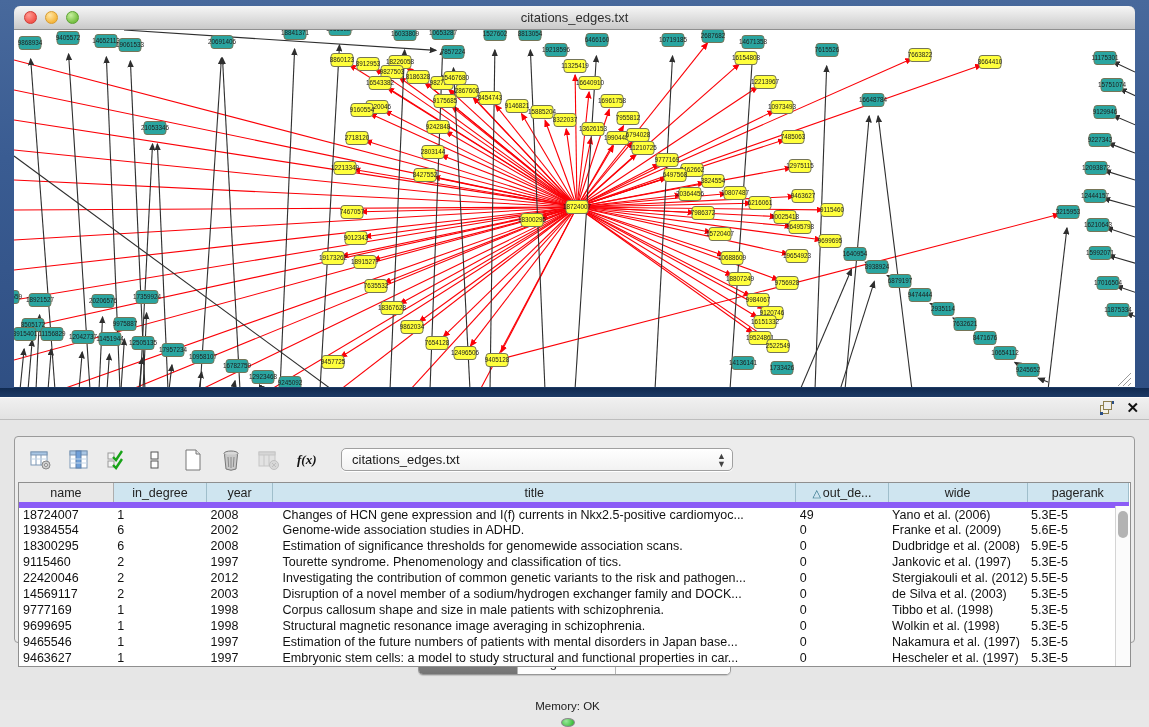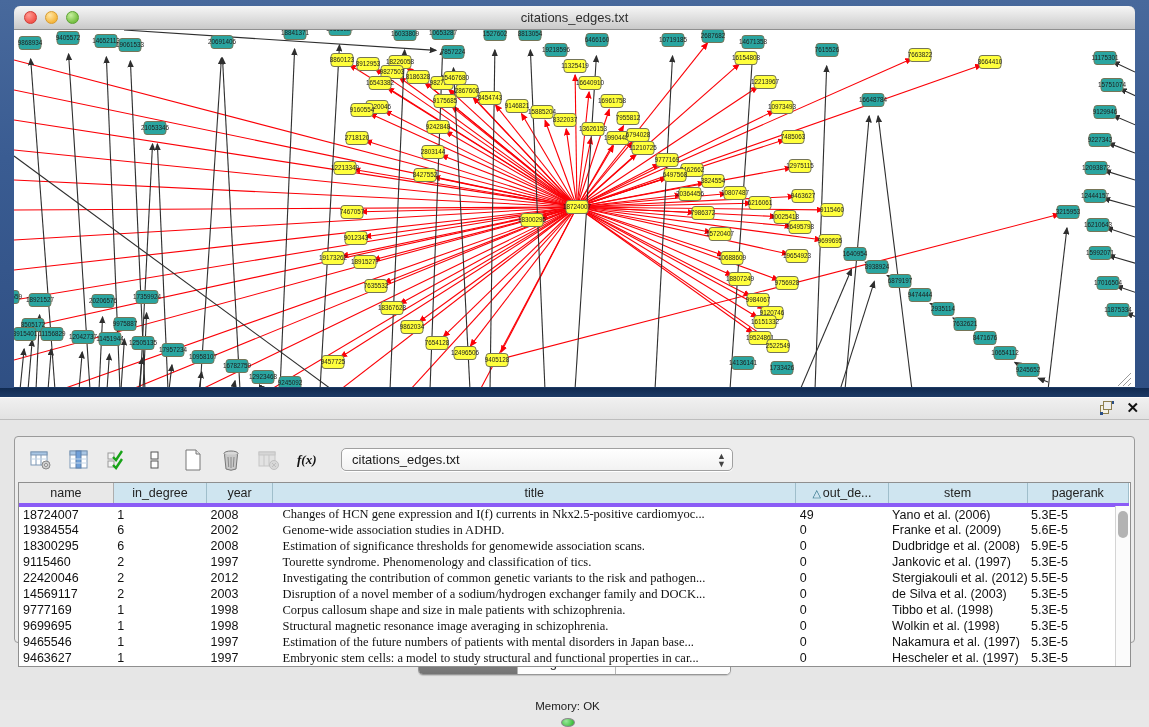"name" .grid th { border-bottom: 4px solid #8b5cf6 -> 6px solid #8b5cf6 }
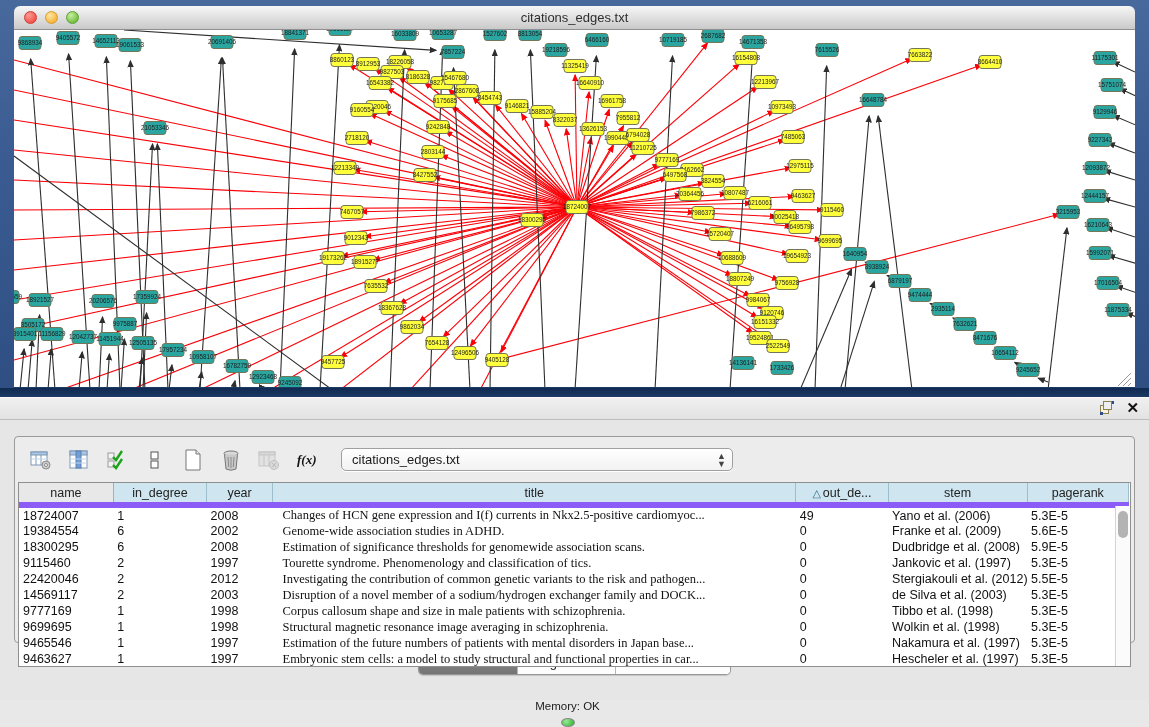"stem" span { text: stem -> wide }
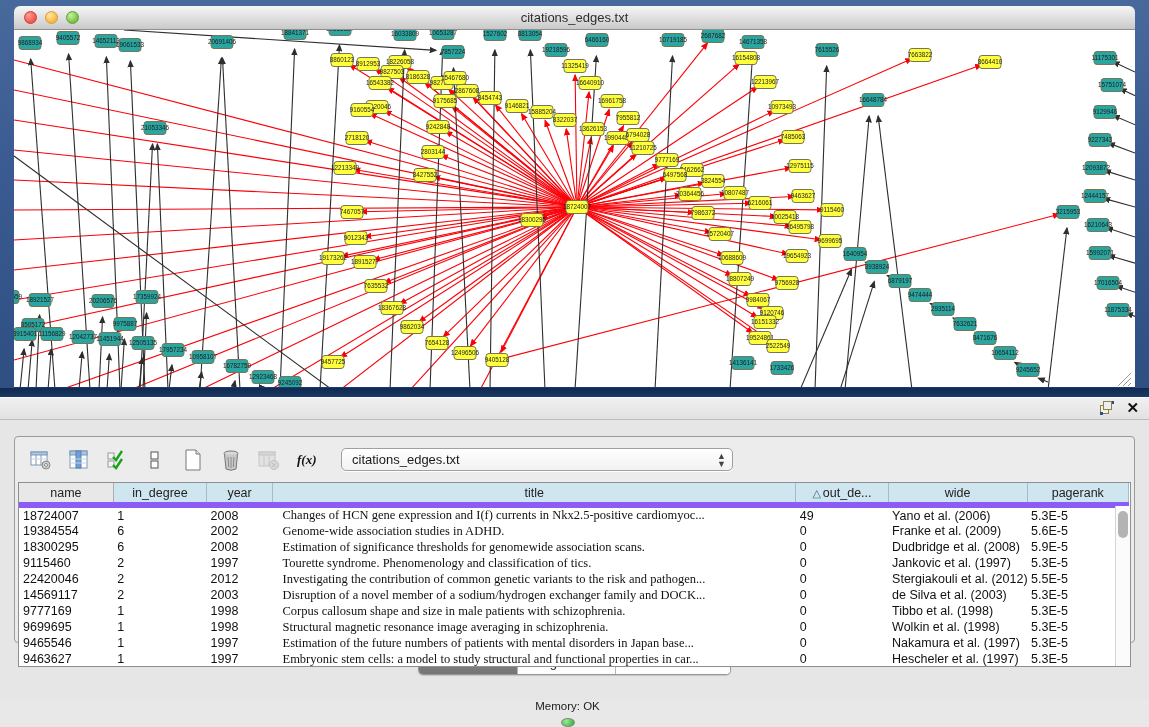"Changes of HCN gene expression" .grid td.ttl { font-family: Liberation Serif, serif -> none }
